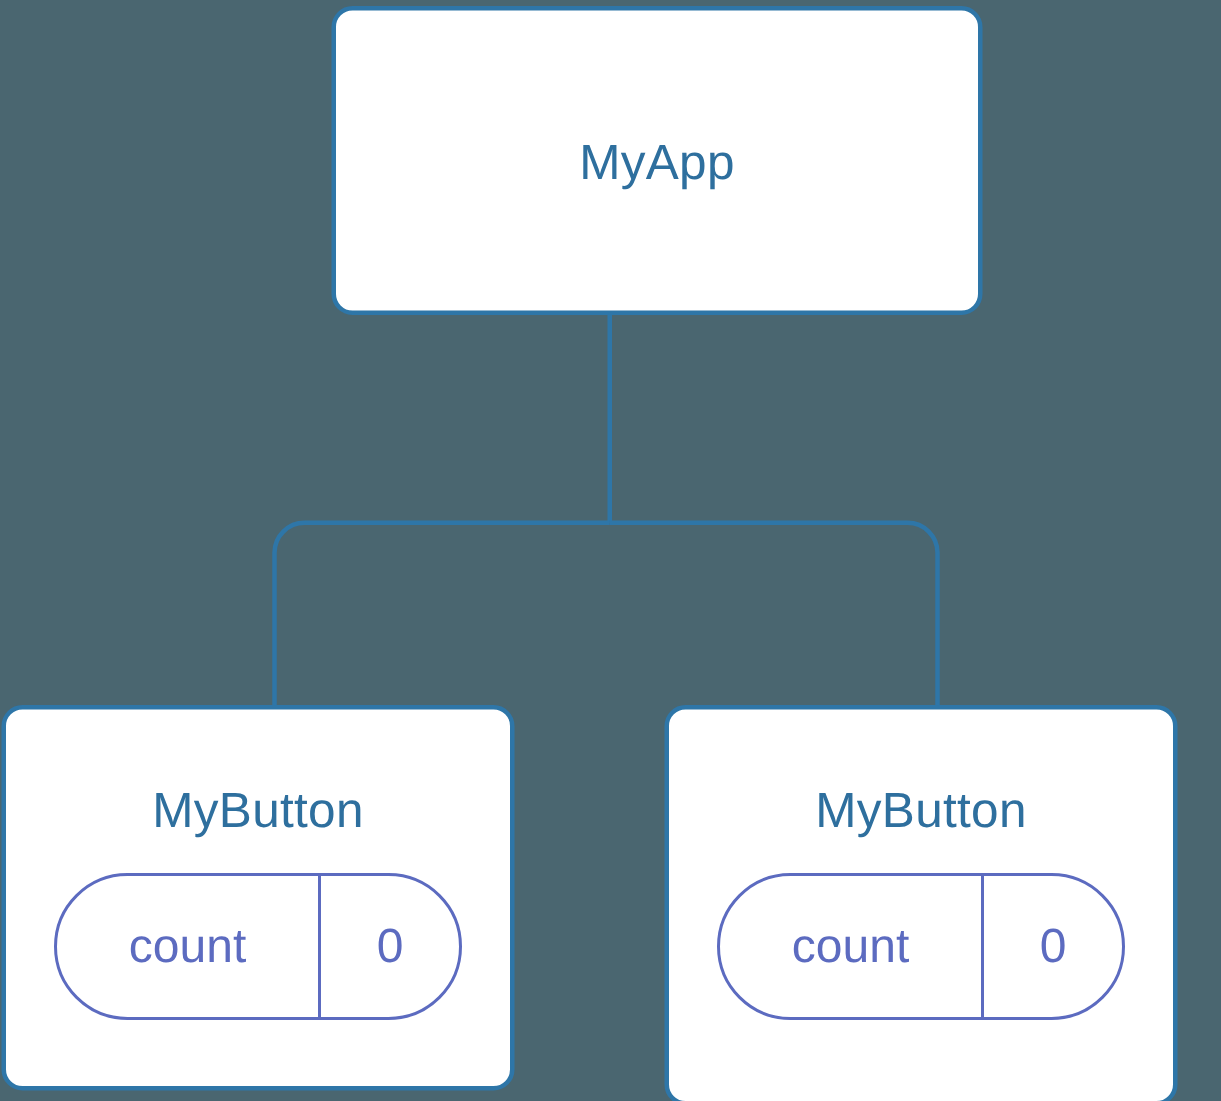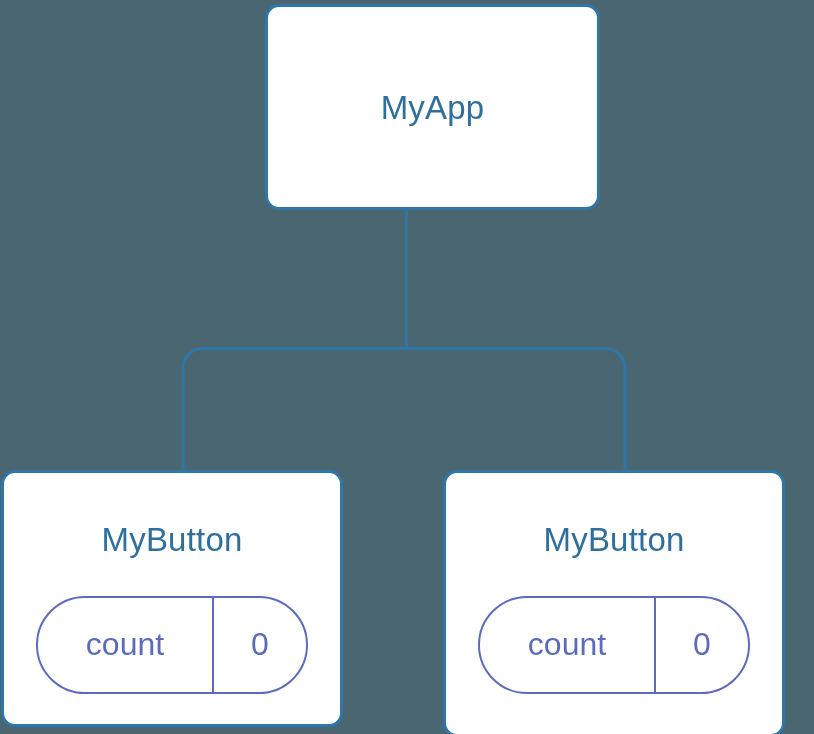"MyApp" #node-myapp { margin-left: 44px -> none; width: 335px -> 434px }
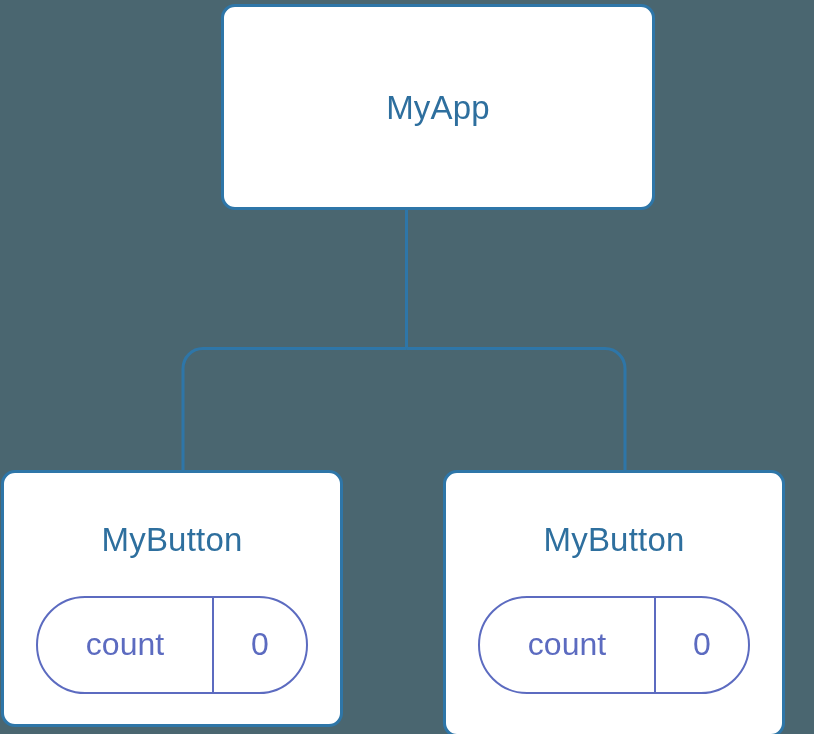"count" .state-pill { margin-top: 40px -> 26px }
